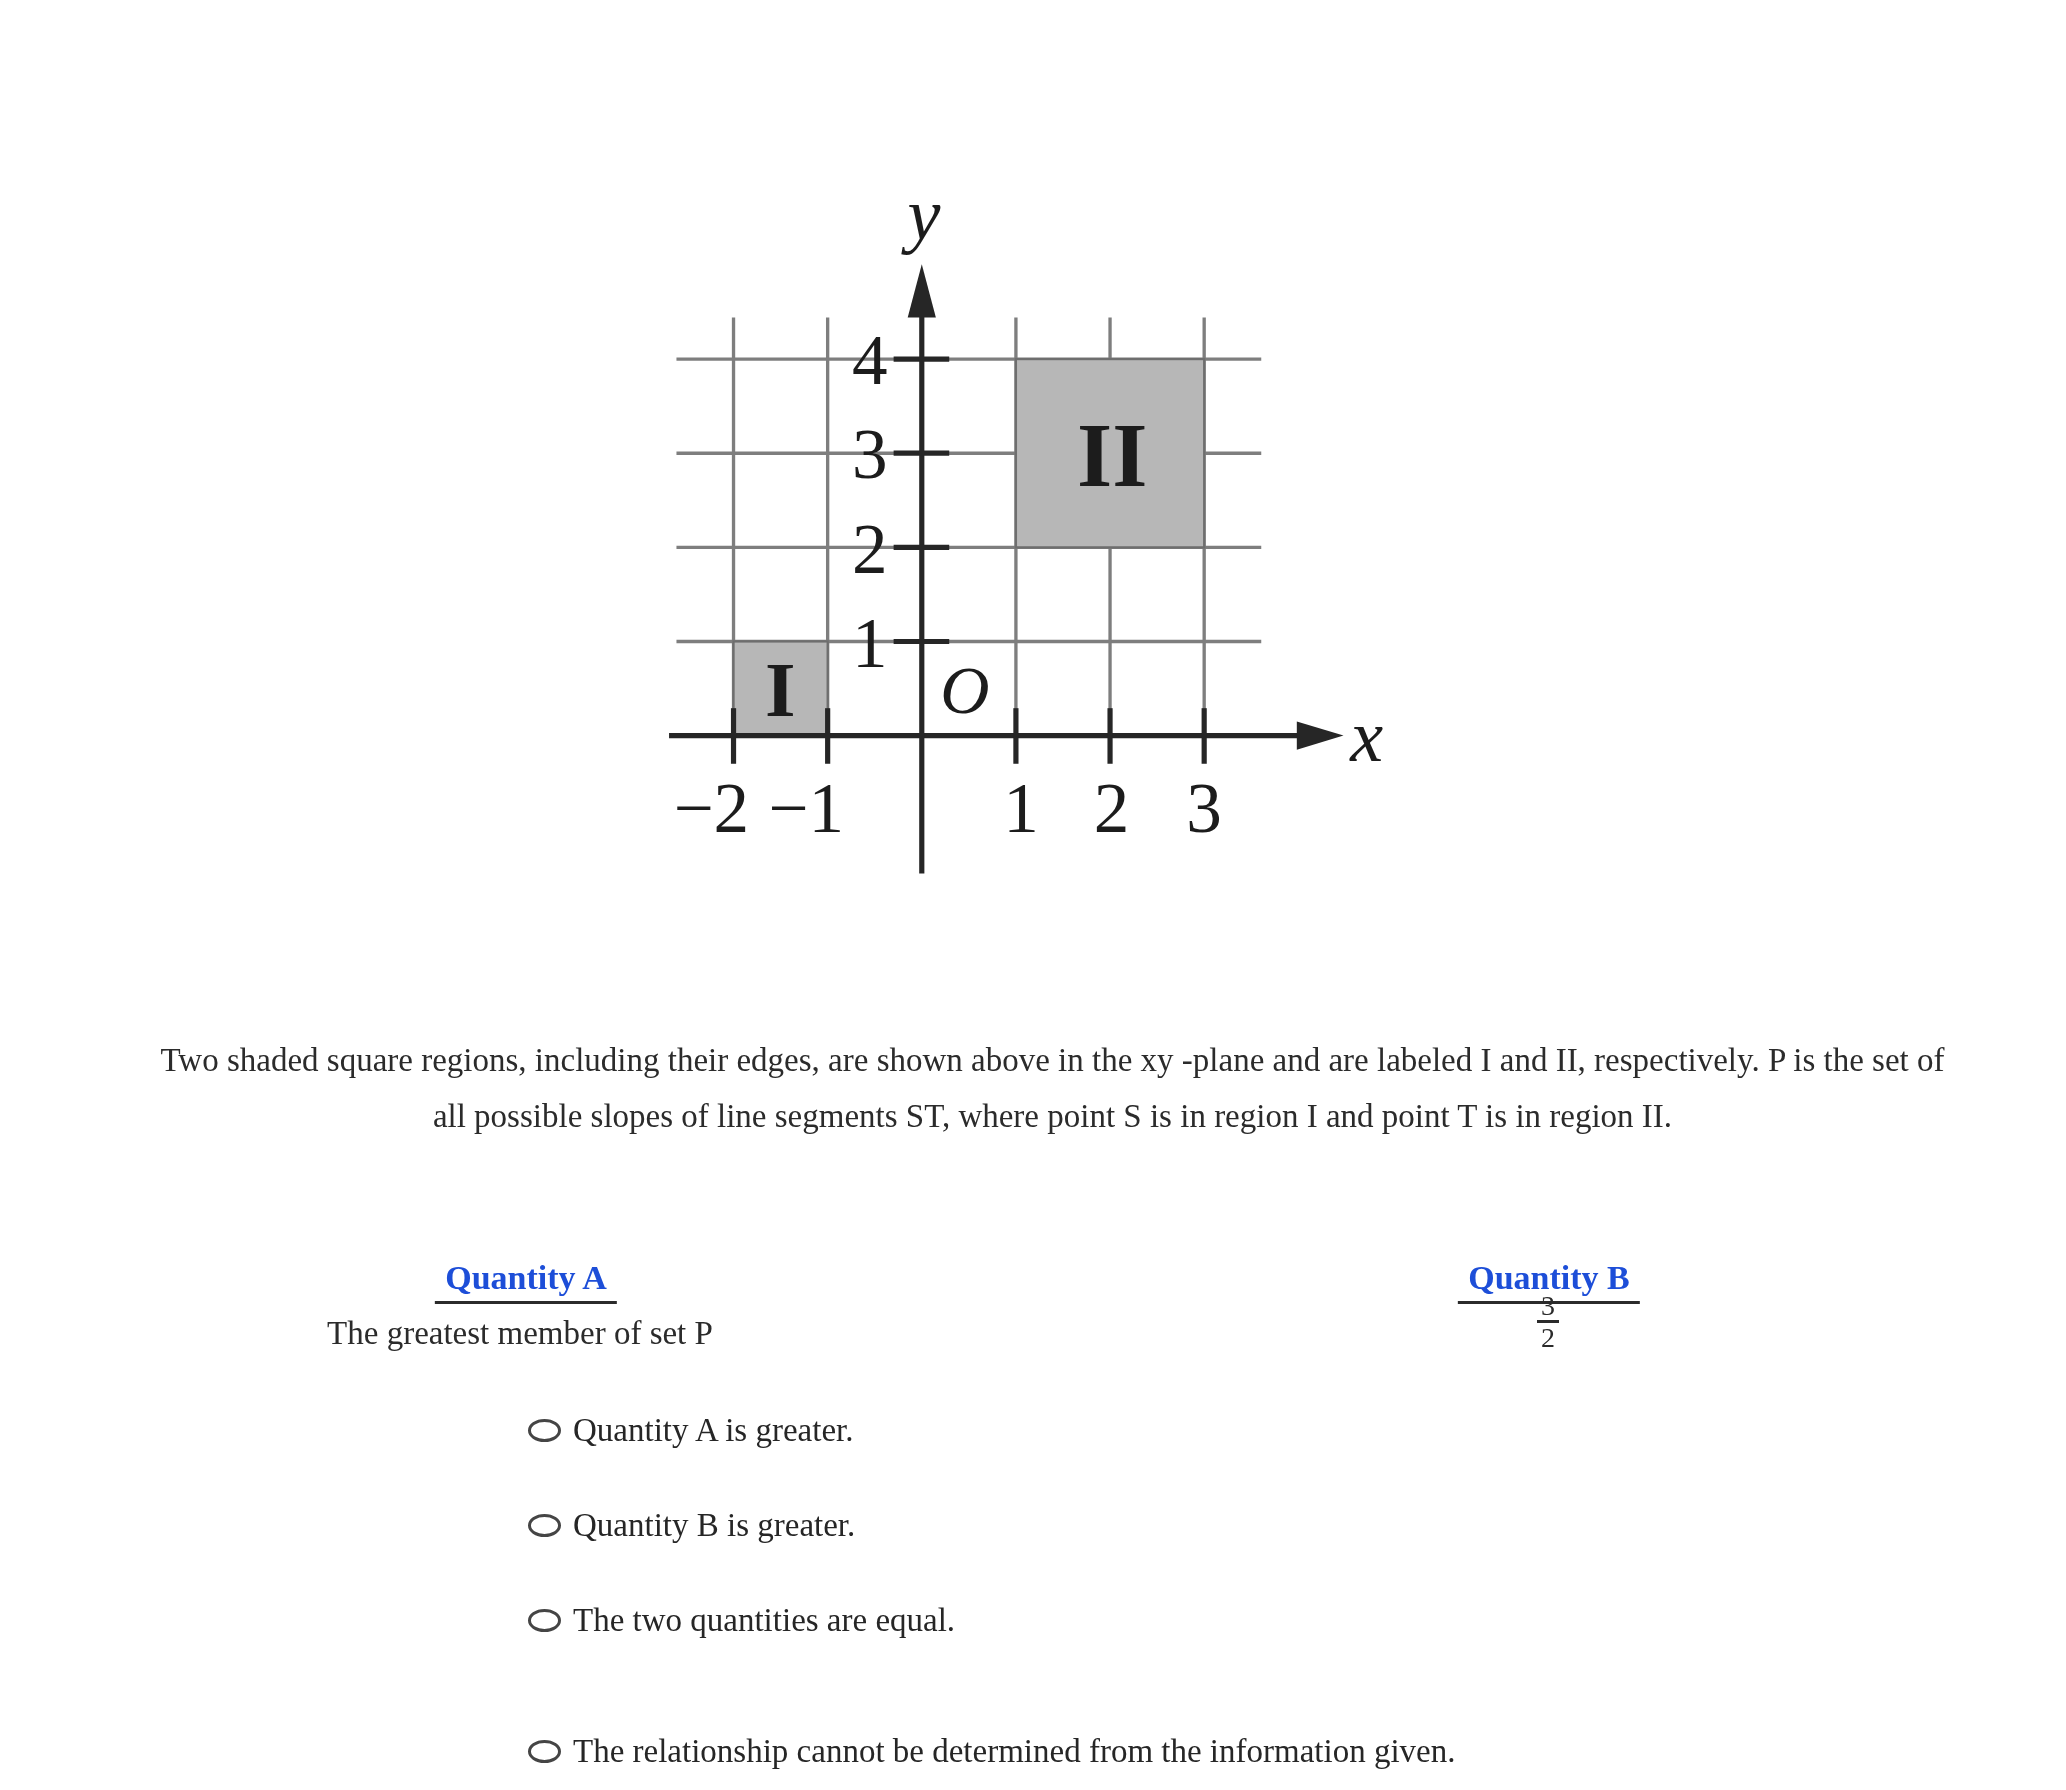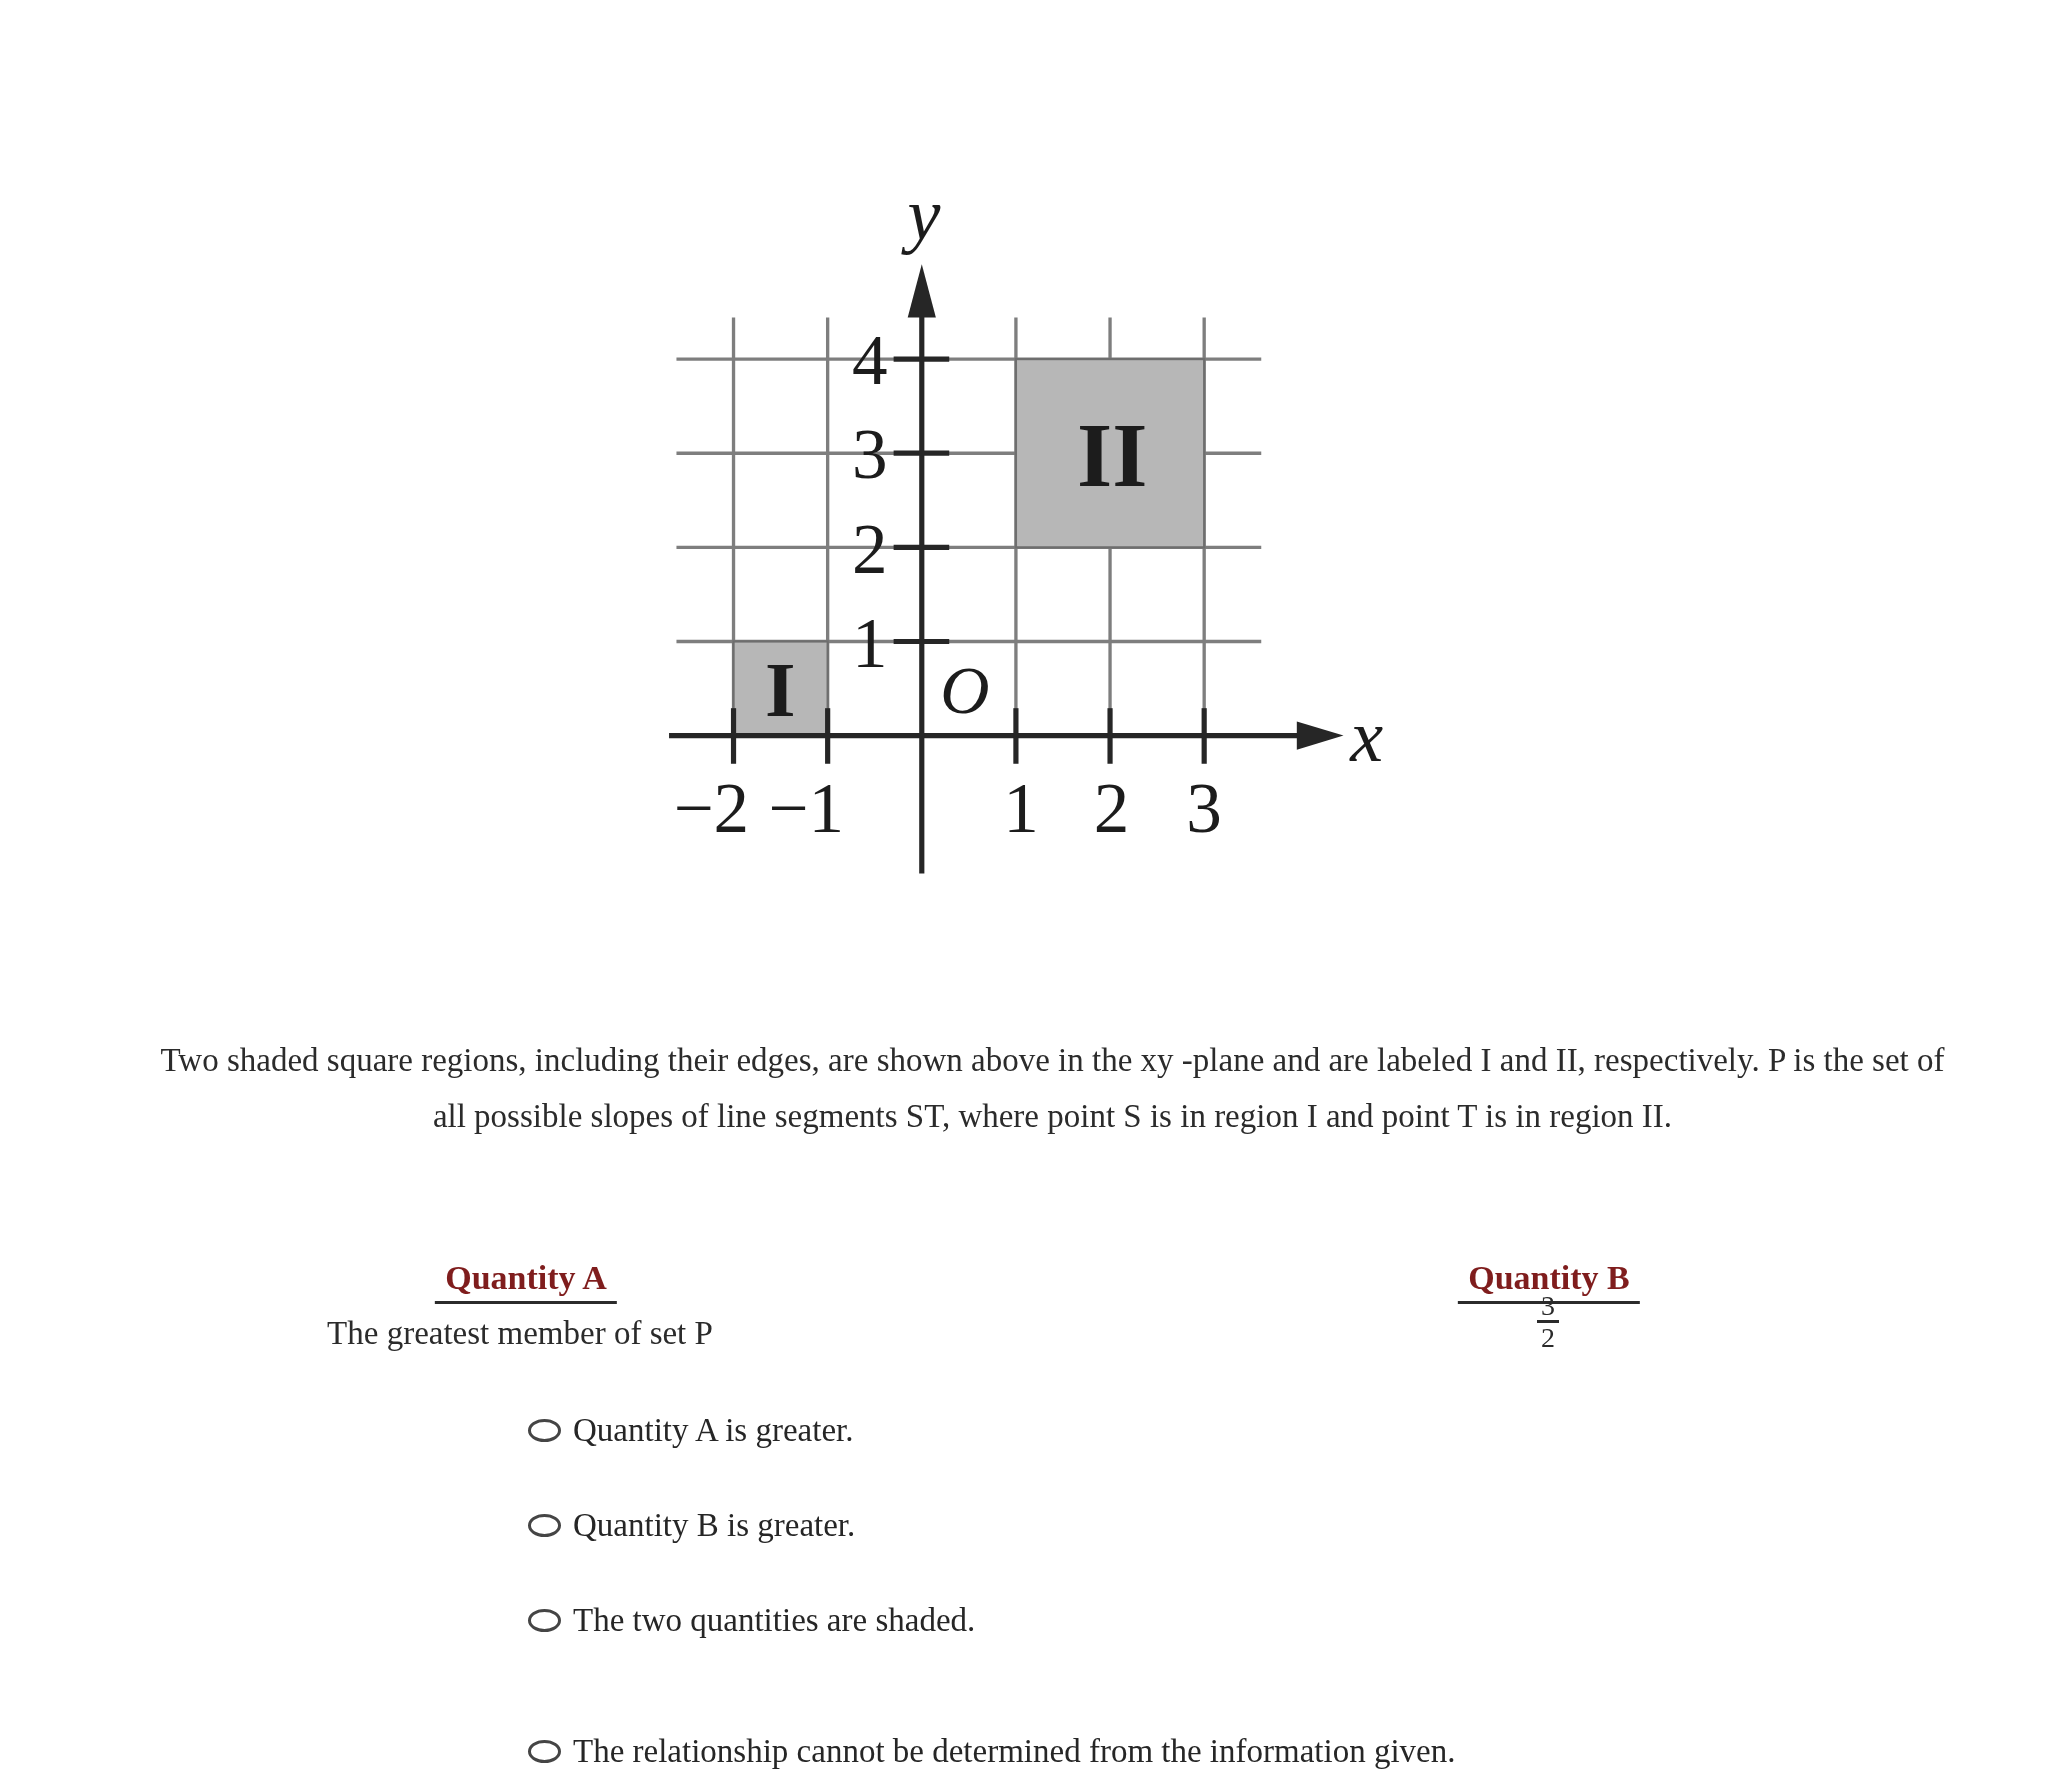"Quantity A" .qty-title { color: #7f1d1d -> #1d4ed8 }
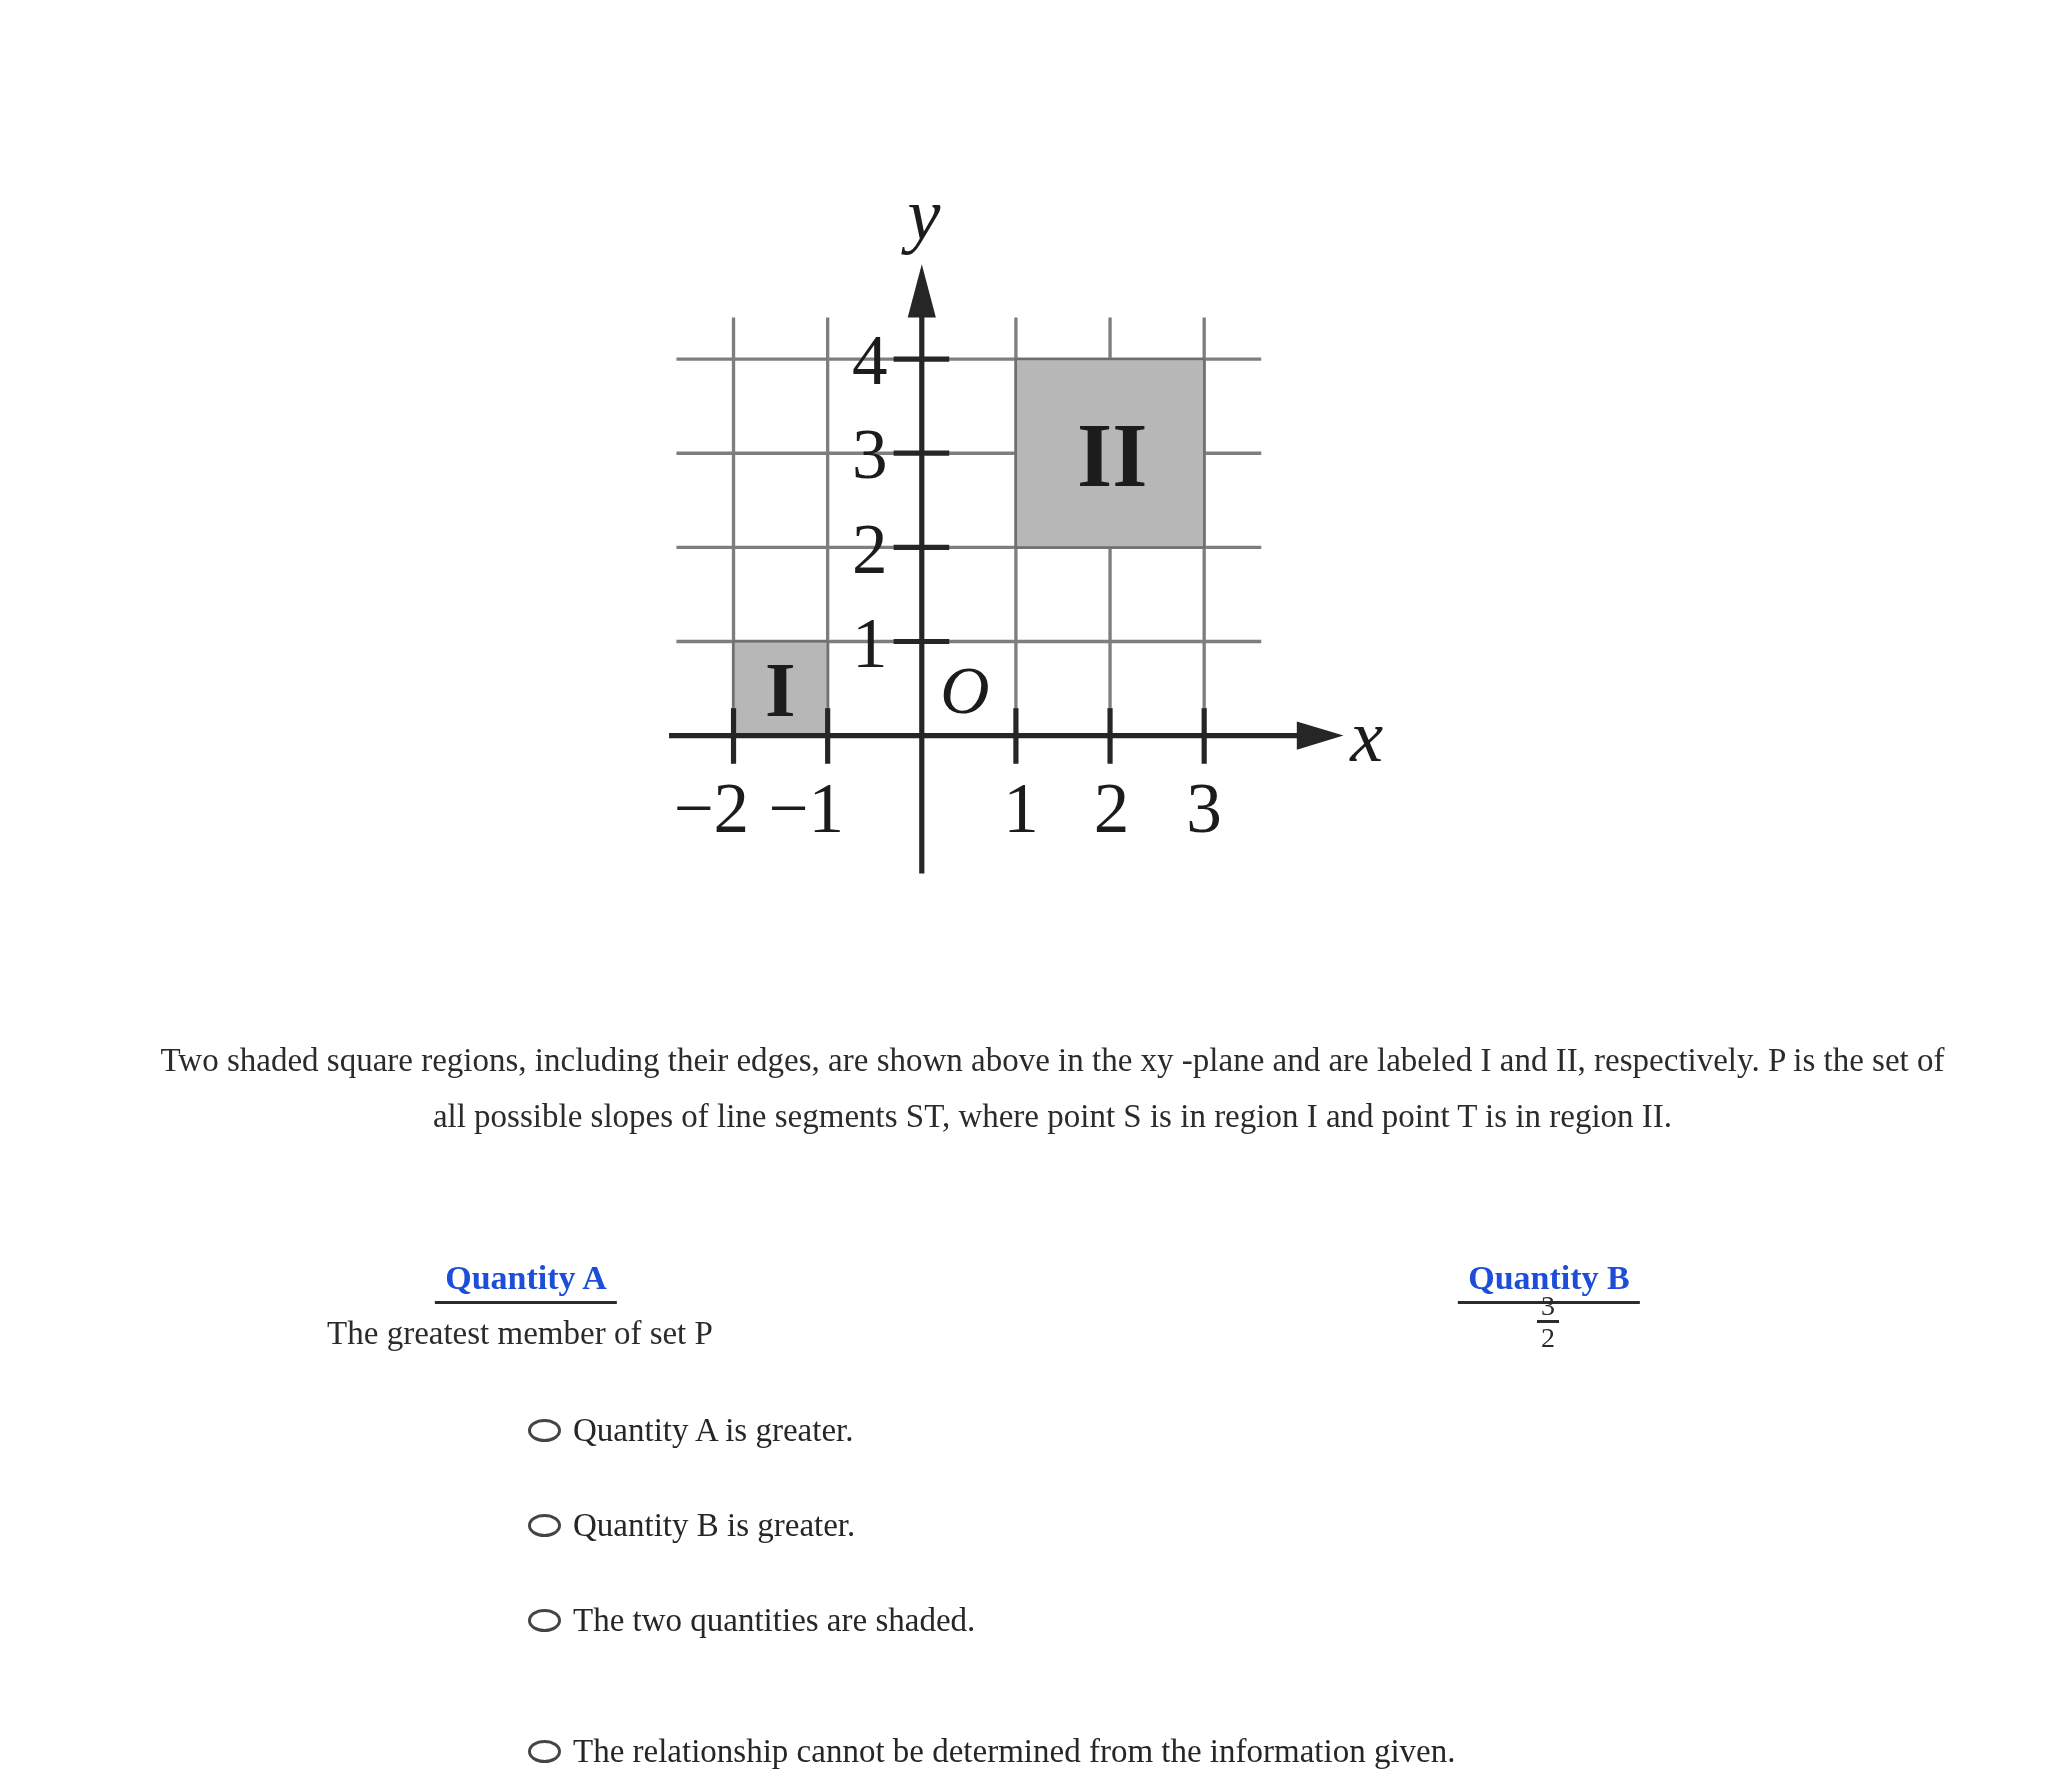"The two quantities are shaded." span.opt-label { text: shaded -> equal }
